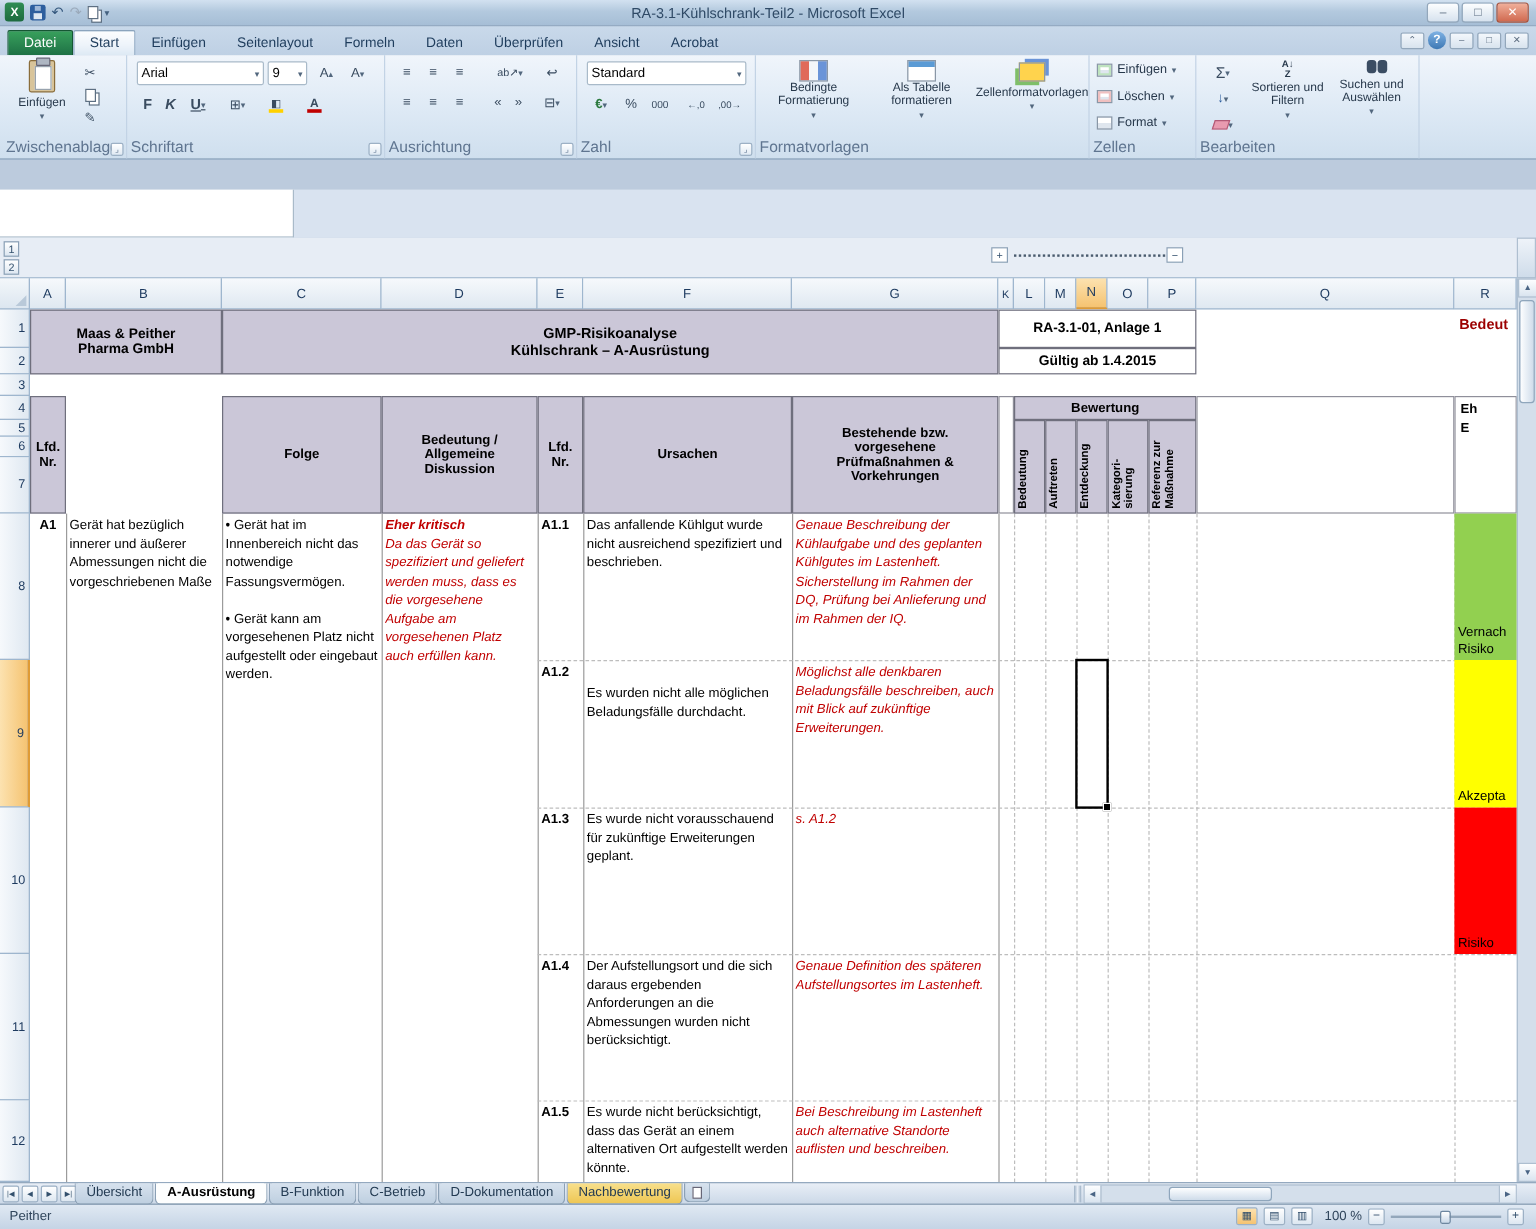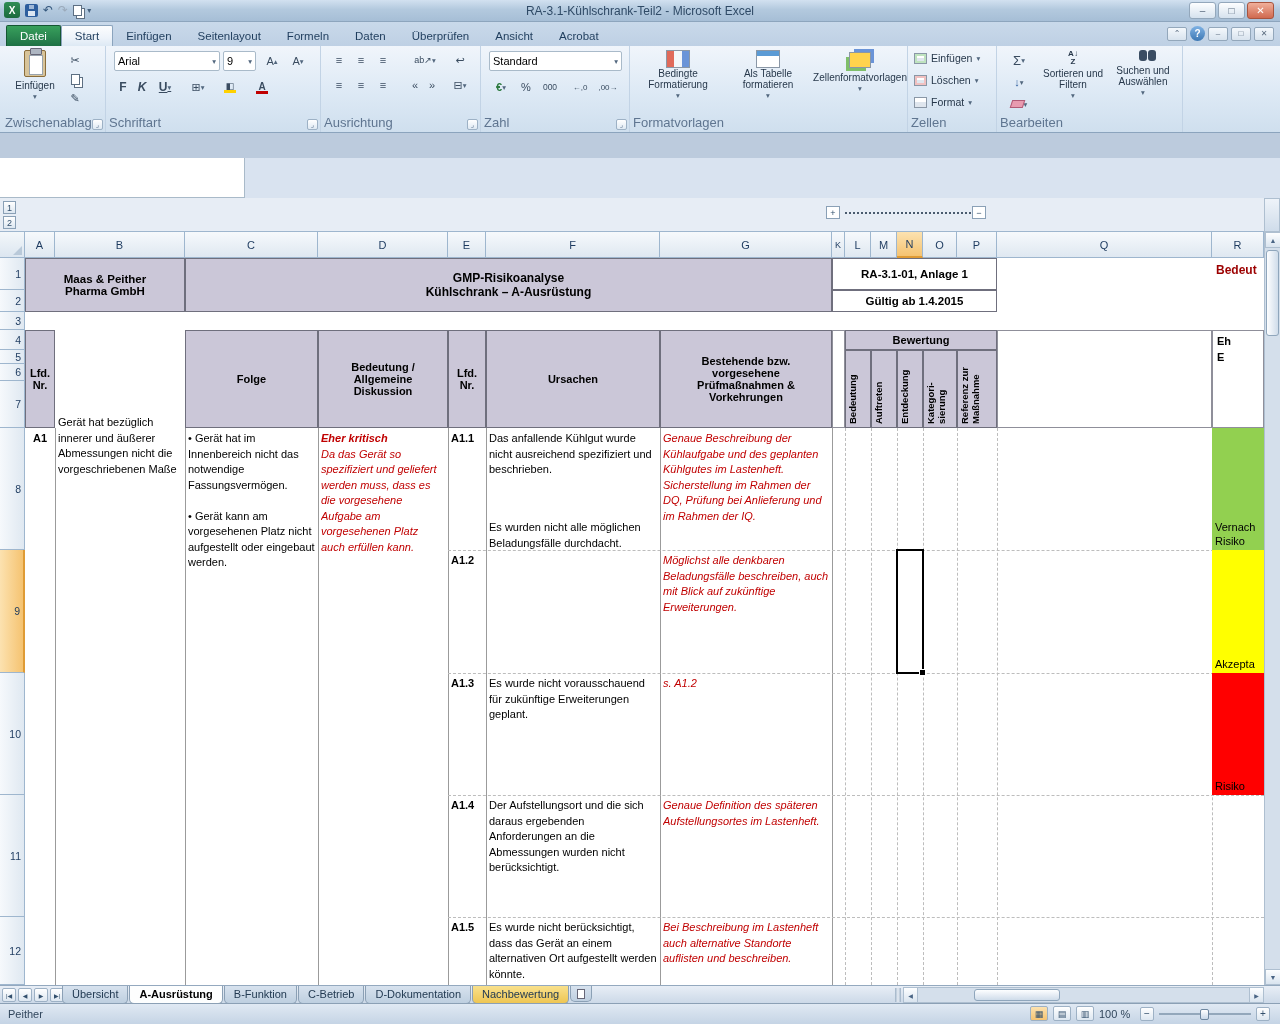"Gerät hat bezüglich innerer und" div.txt { top: 415px -> 431px }
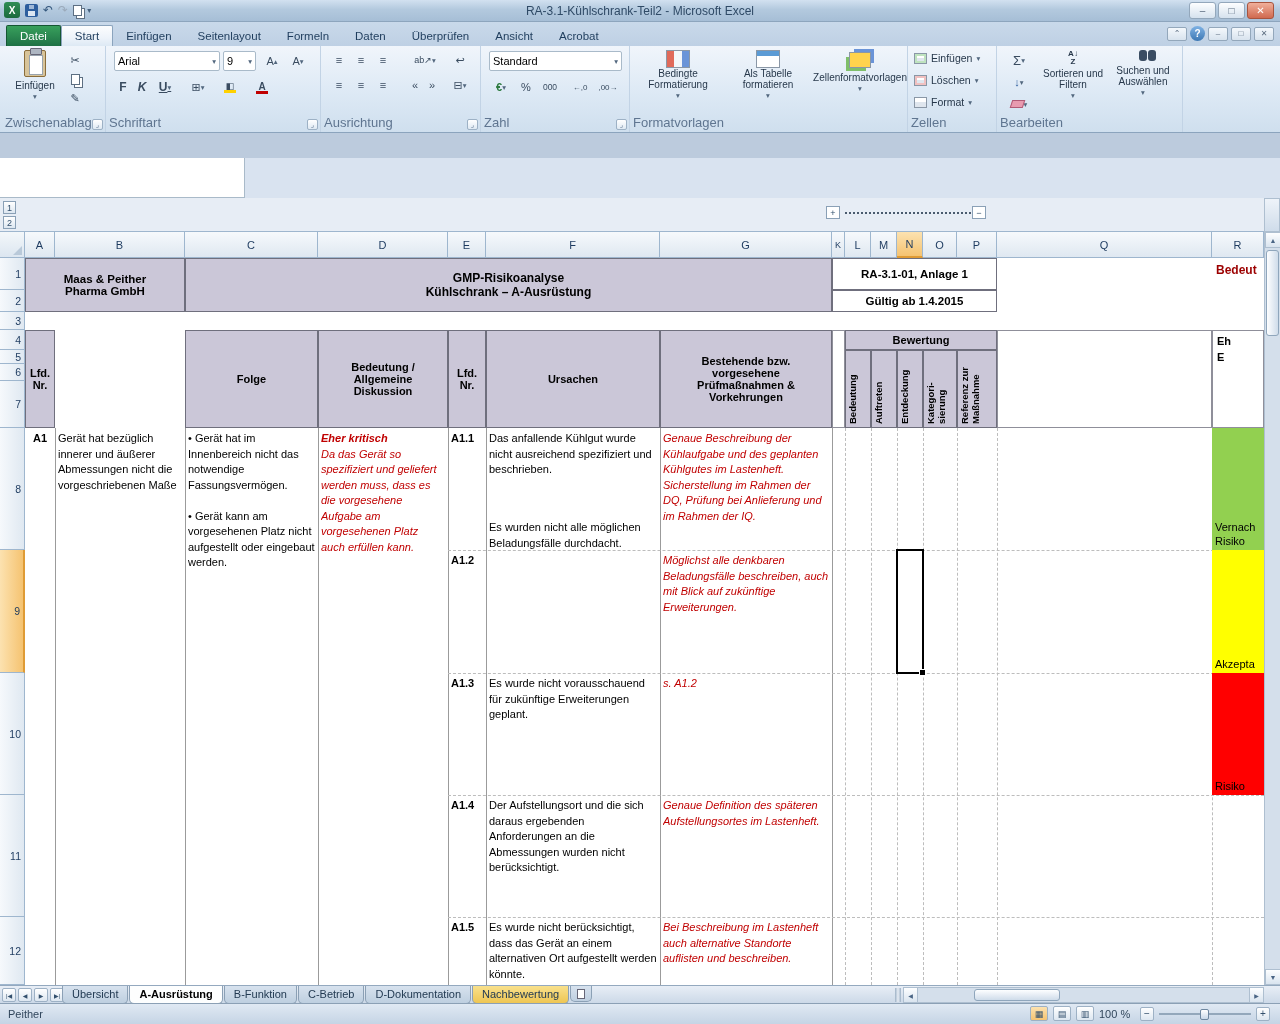"Es wurden nicht alle möglichen" div.txt { top: 520px -> 571px }
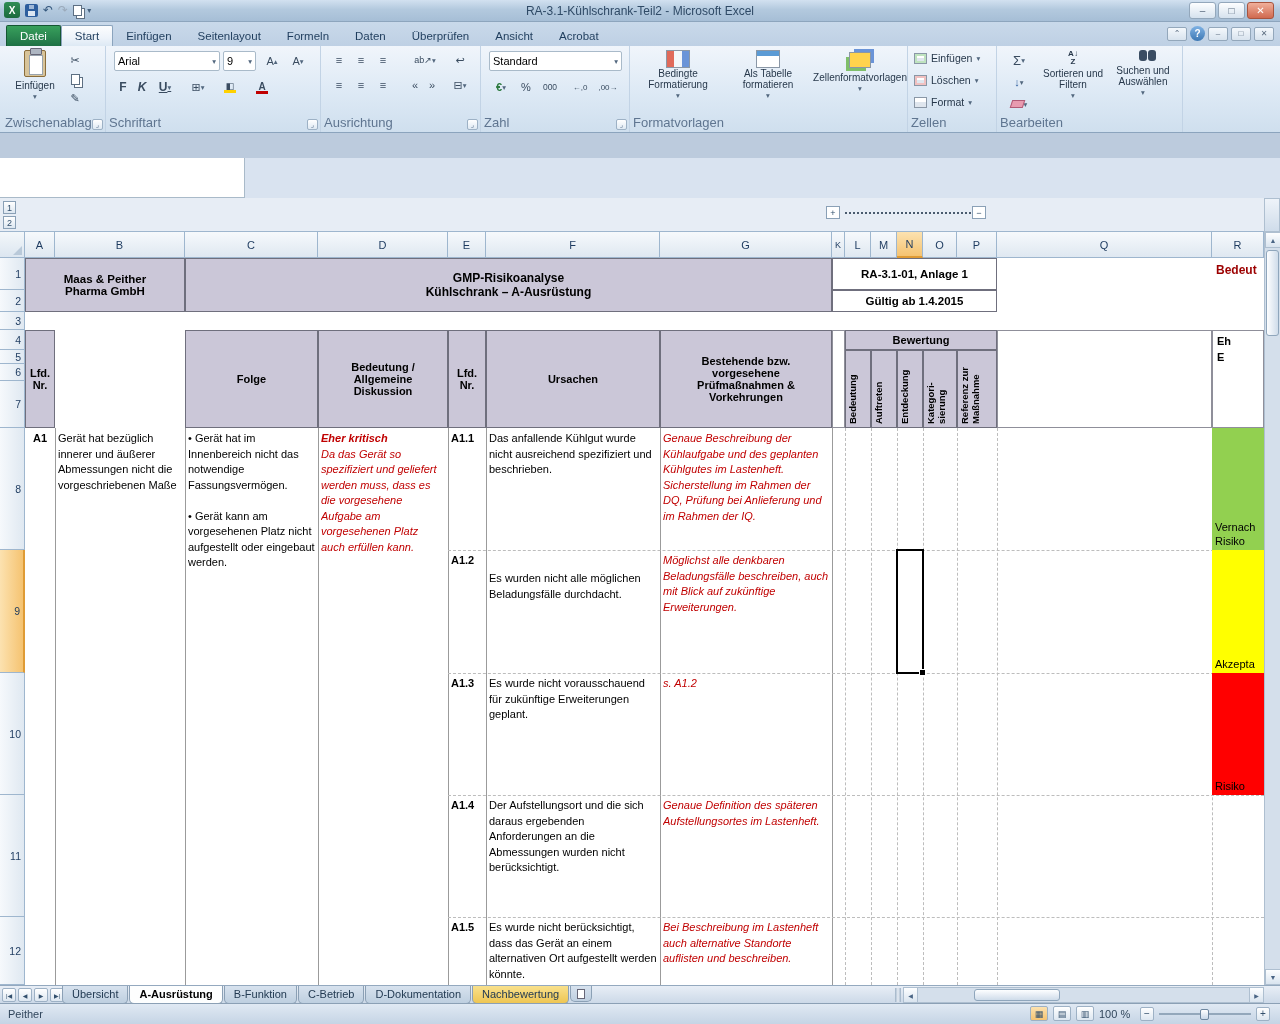"100 %" .zoomlab { text-align: left -> right }
